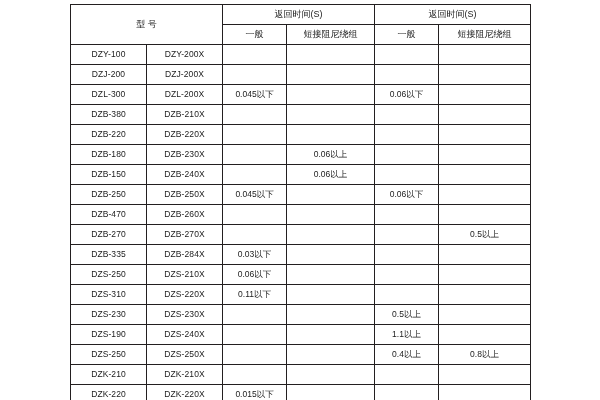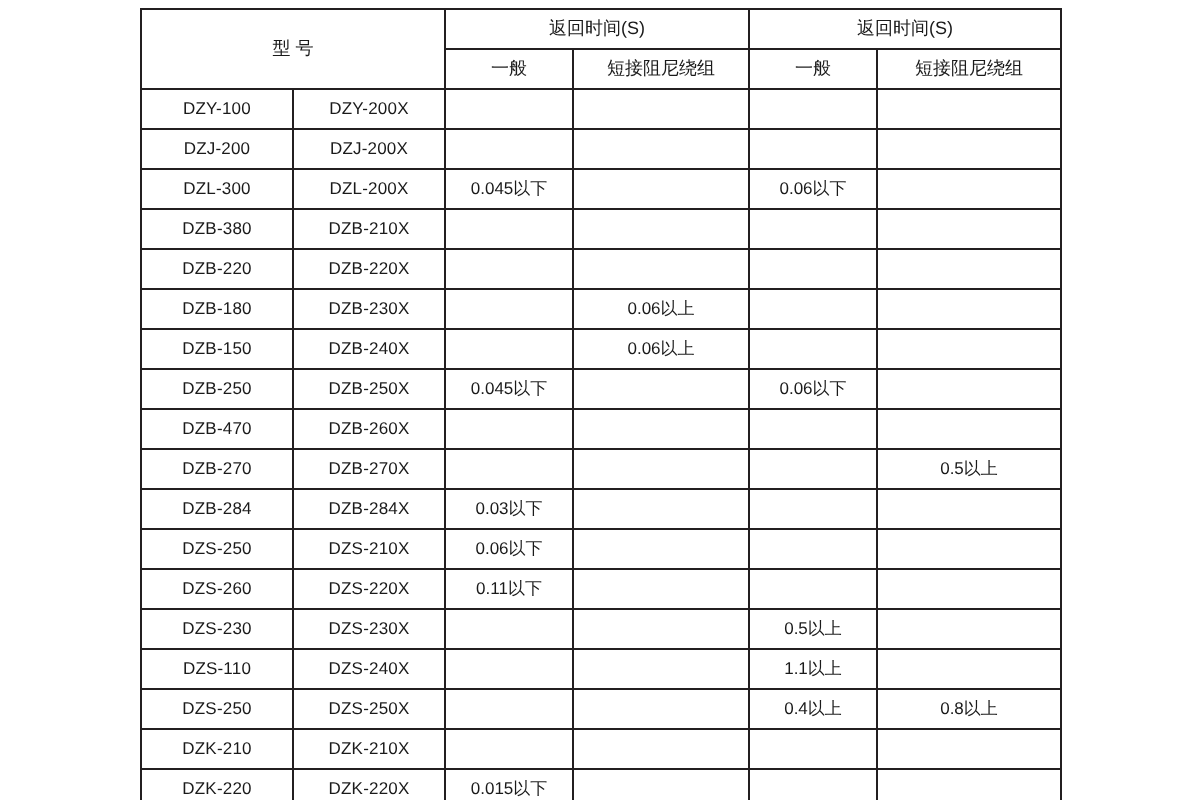"DZB-284" td.model { text: DZB-284 -> DZB-335 }
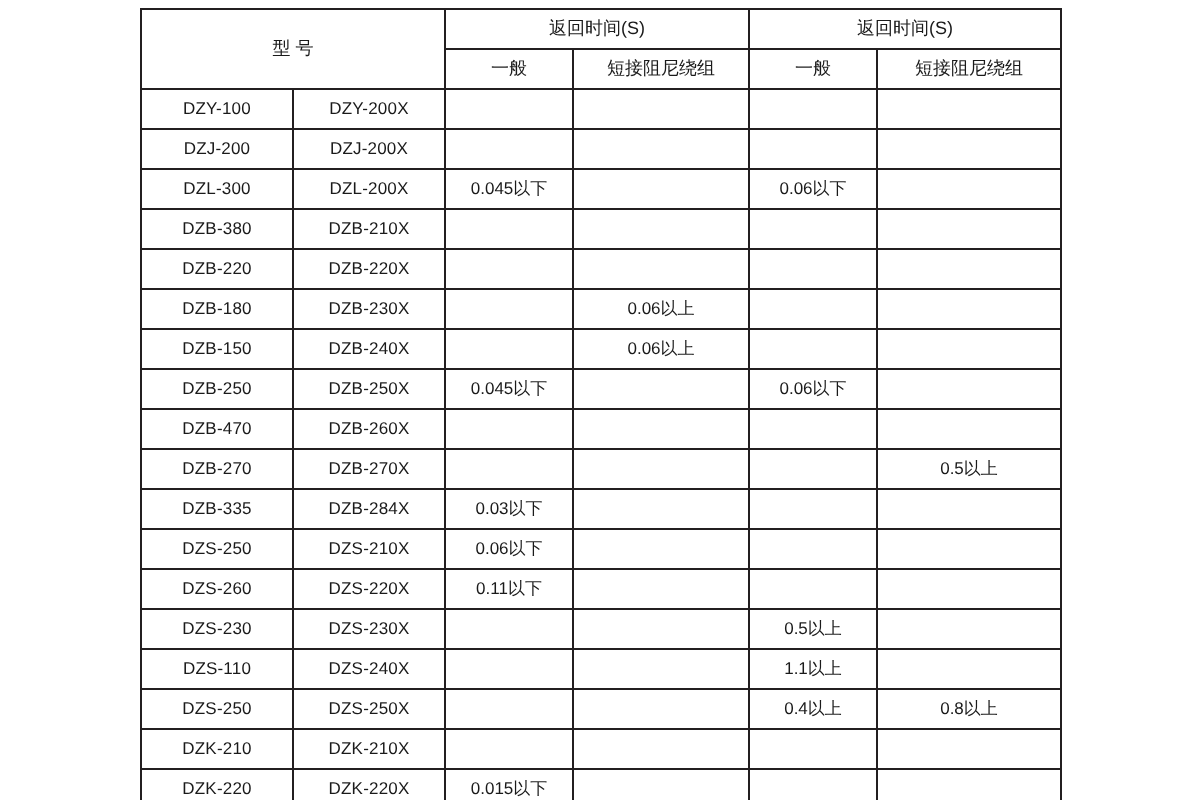"DZS-260" td.model { text: DZS-260 -> DZS-310 }
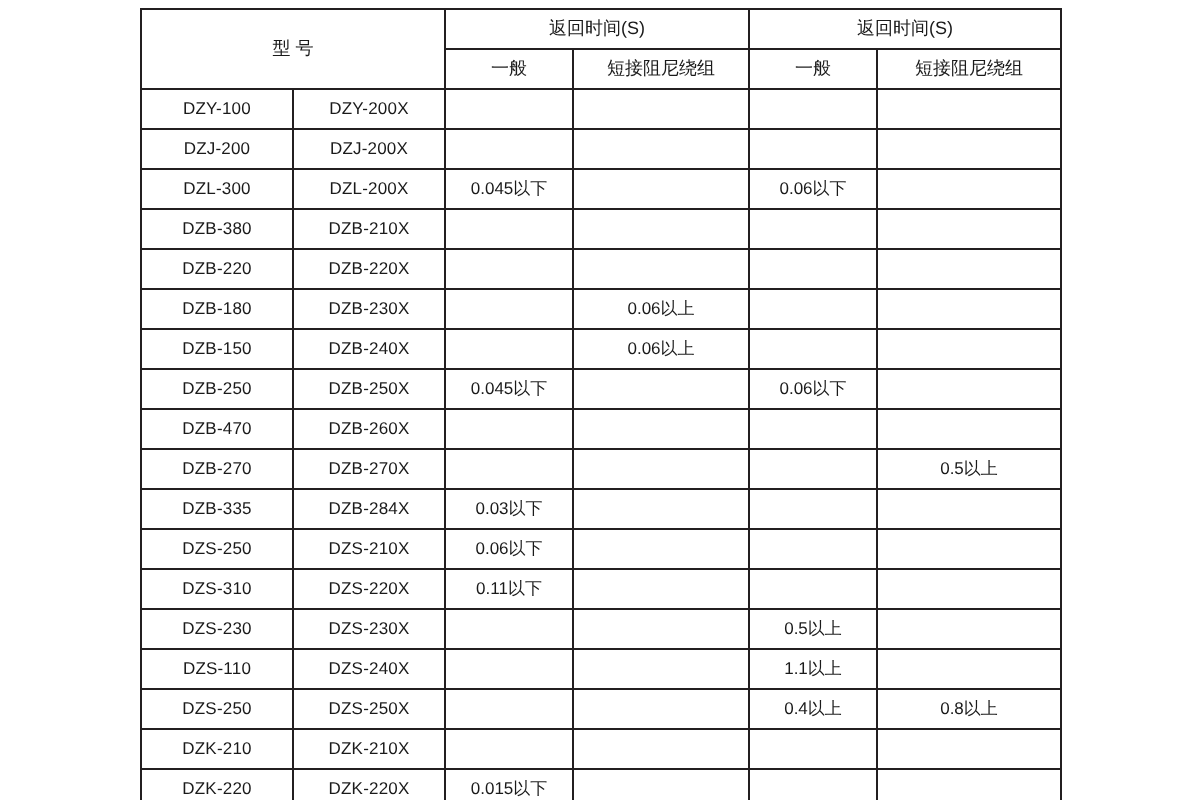"DZS-110" td.model { text: DZS-110 -> DZS-190 }
